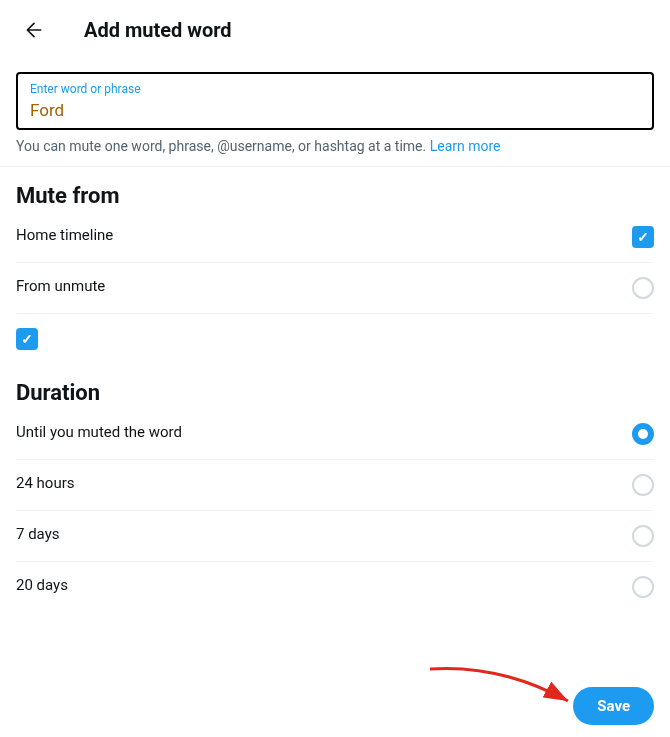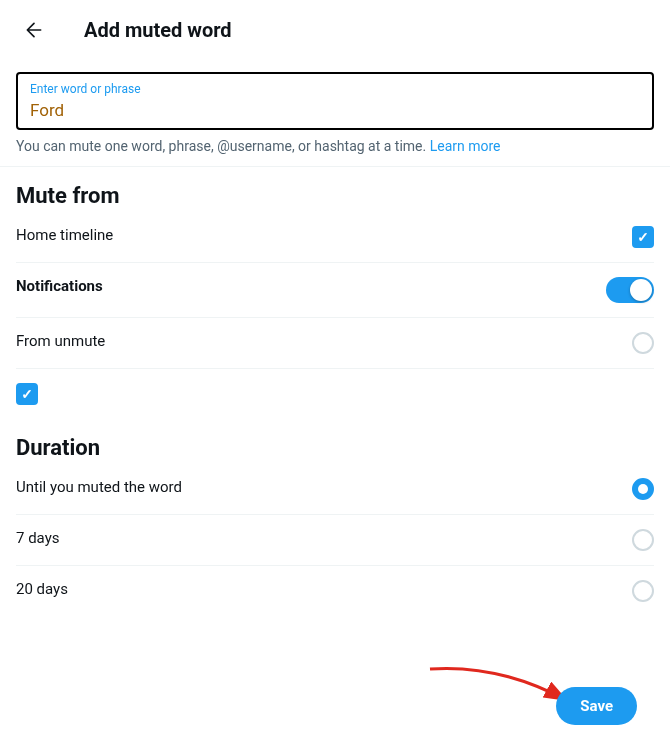"Notifications" div.option-row { html: <div> <span>Notifications</span> <div> <div></div> </div> </div> -> none }
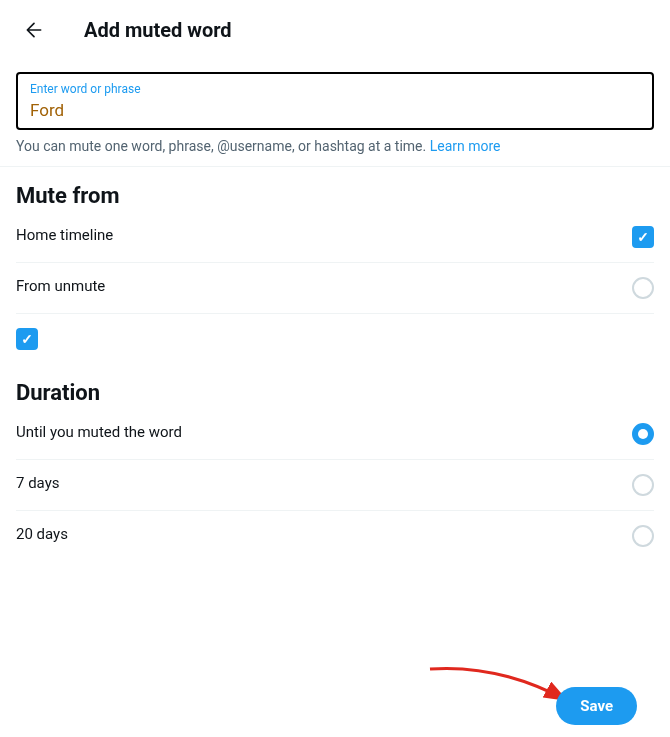"24 hours" div.option-row { html: none -> <div> <span>24 hours</span> <div></div> </div> }
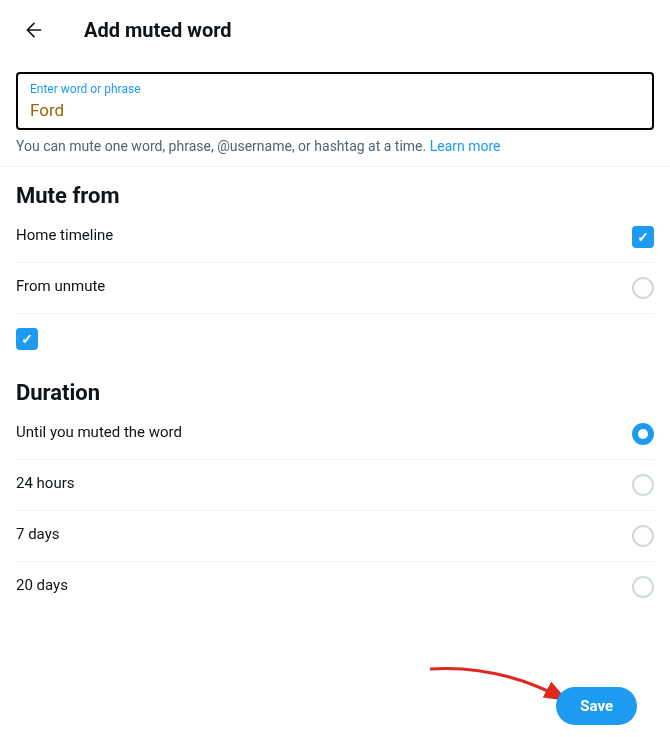"Save" .save-btn-area { right: 33px -> 16px }
